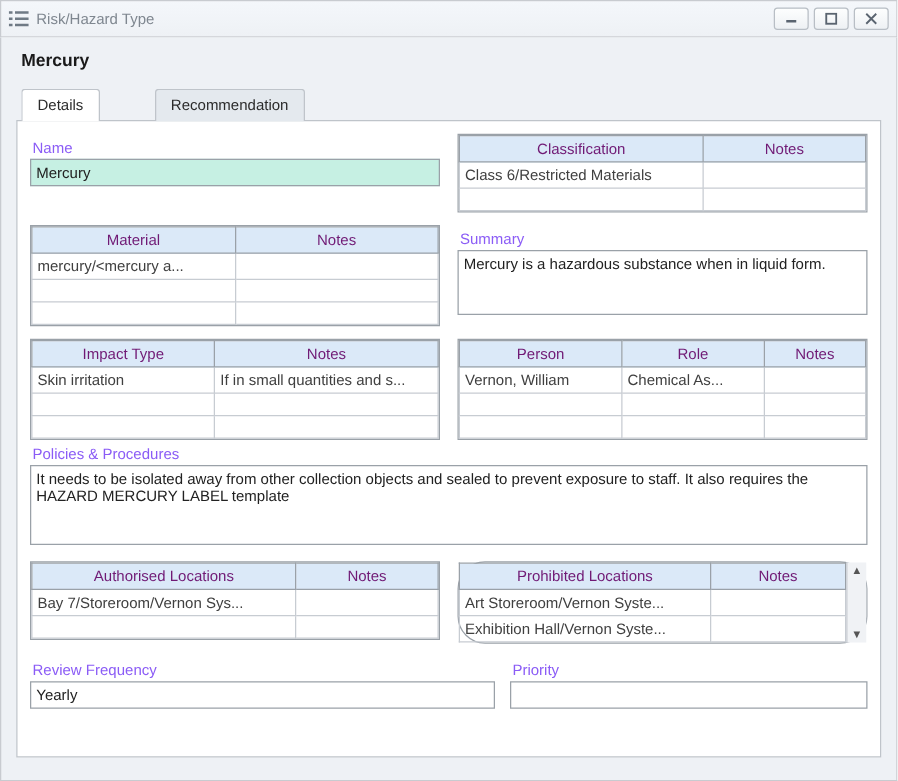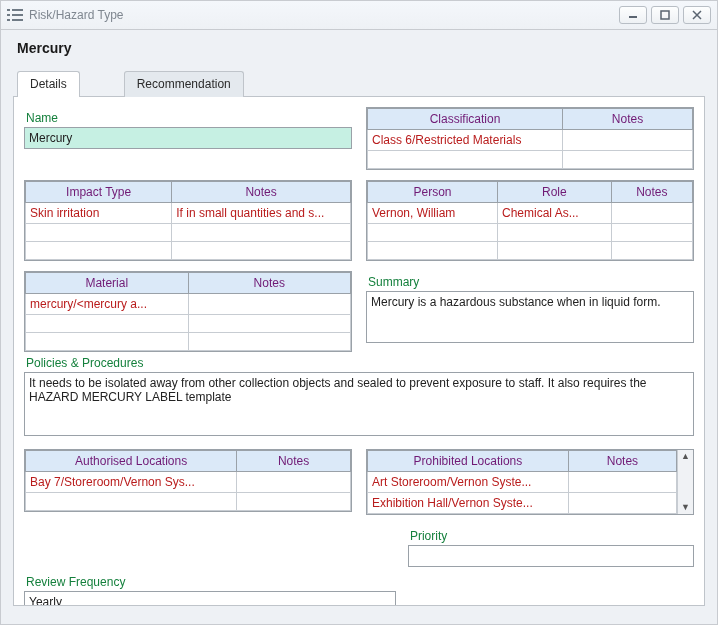"Name" .fieldlabel { color: #15803d -> #8b5cf6 }
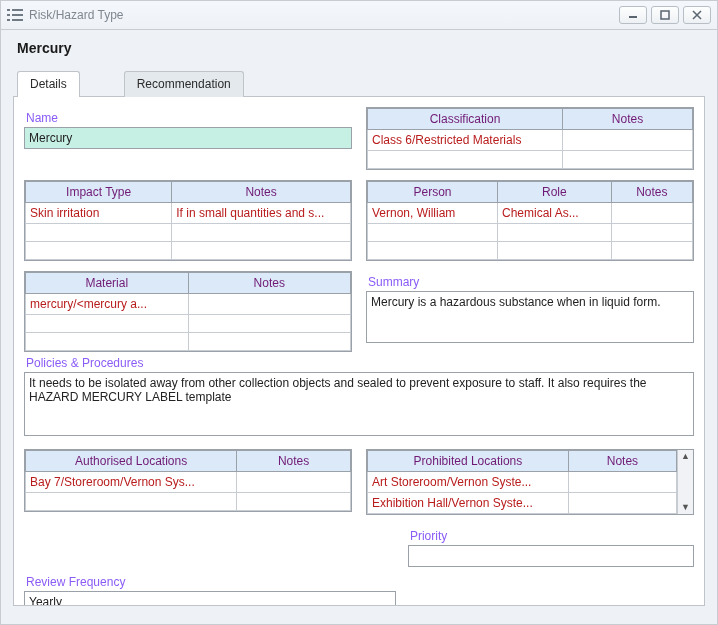"Class 6/Restricted Materials" .grid td { color: #b91c1c -> #404040 }
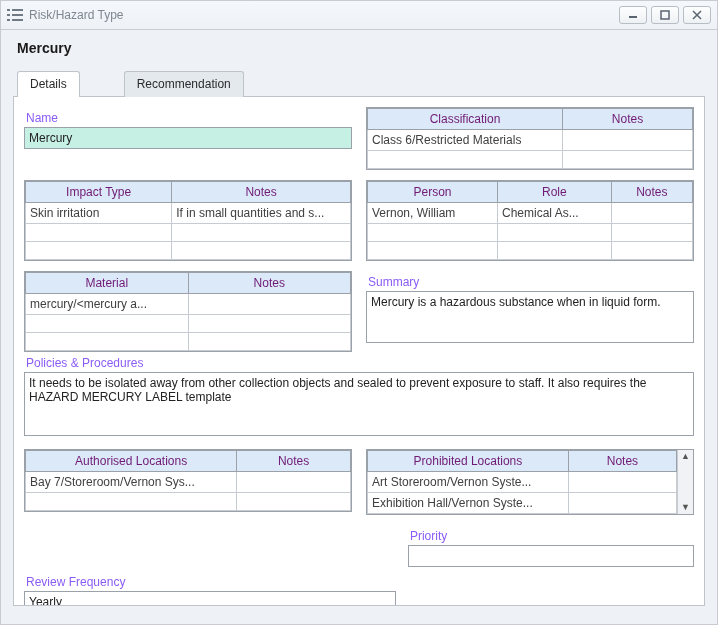"Impact Type" div.cols { order: before "Material" -> after "Material" }
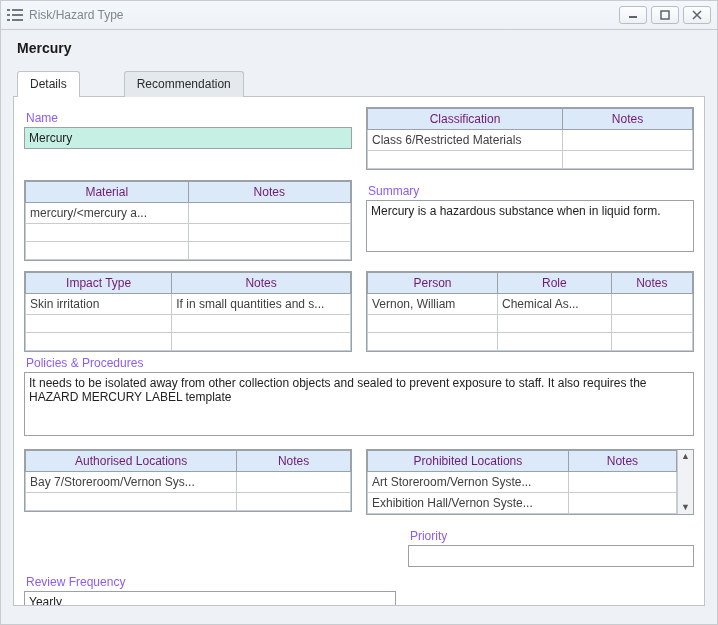"Prohibited Locations" .grid.withscroll { border-radius: none -> 22px }
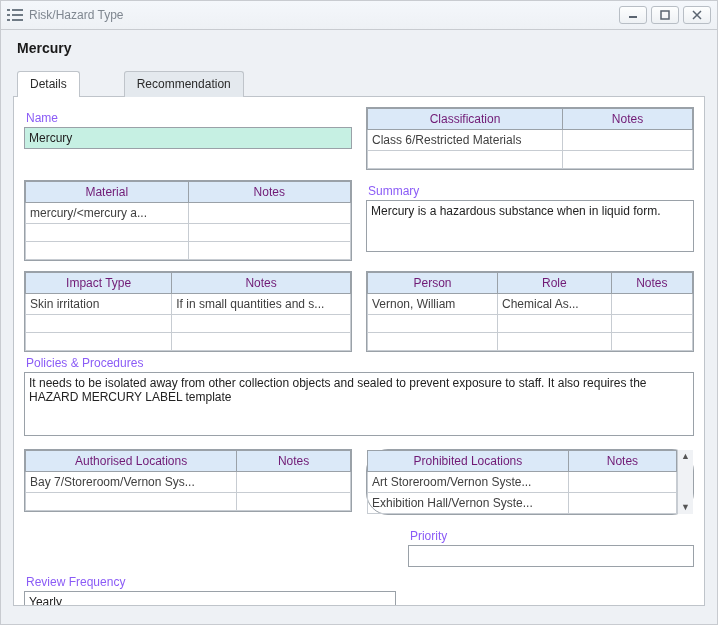"Review Frequency" .bottom .rev { margin-top: 46px -> none }
